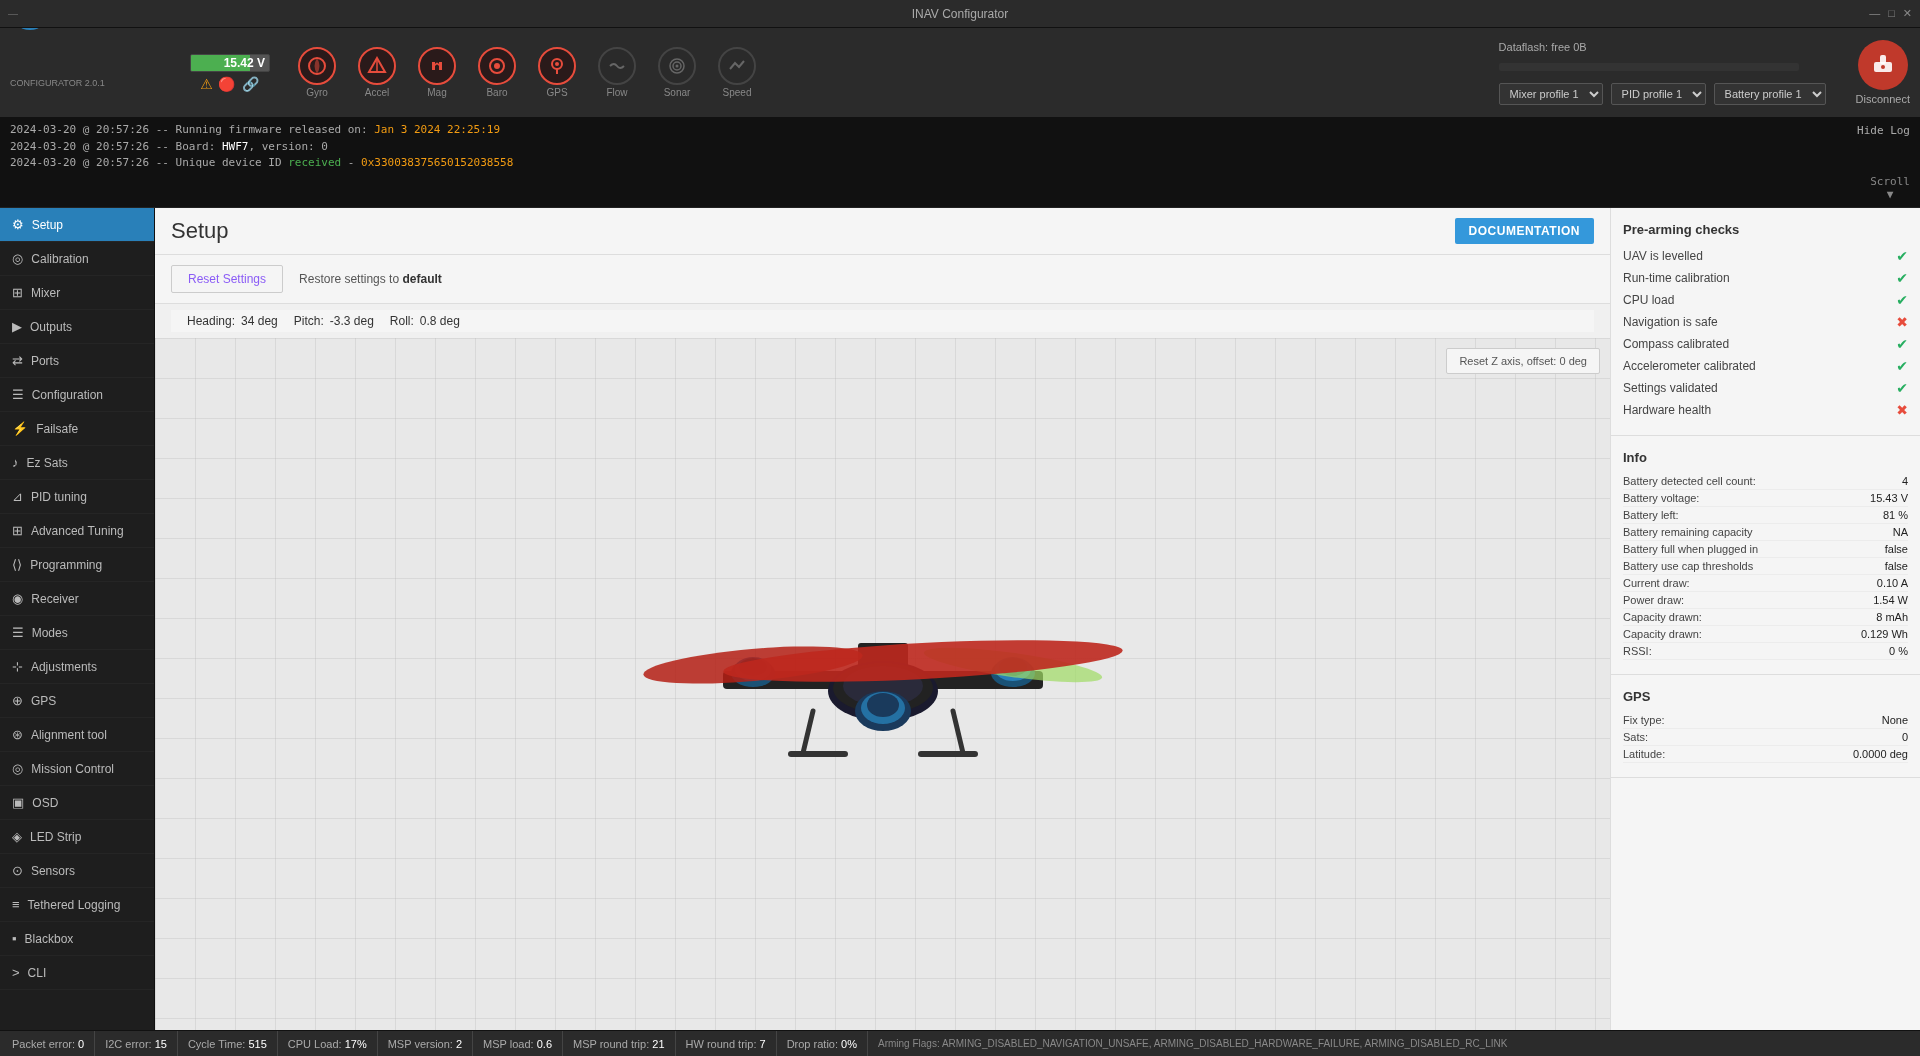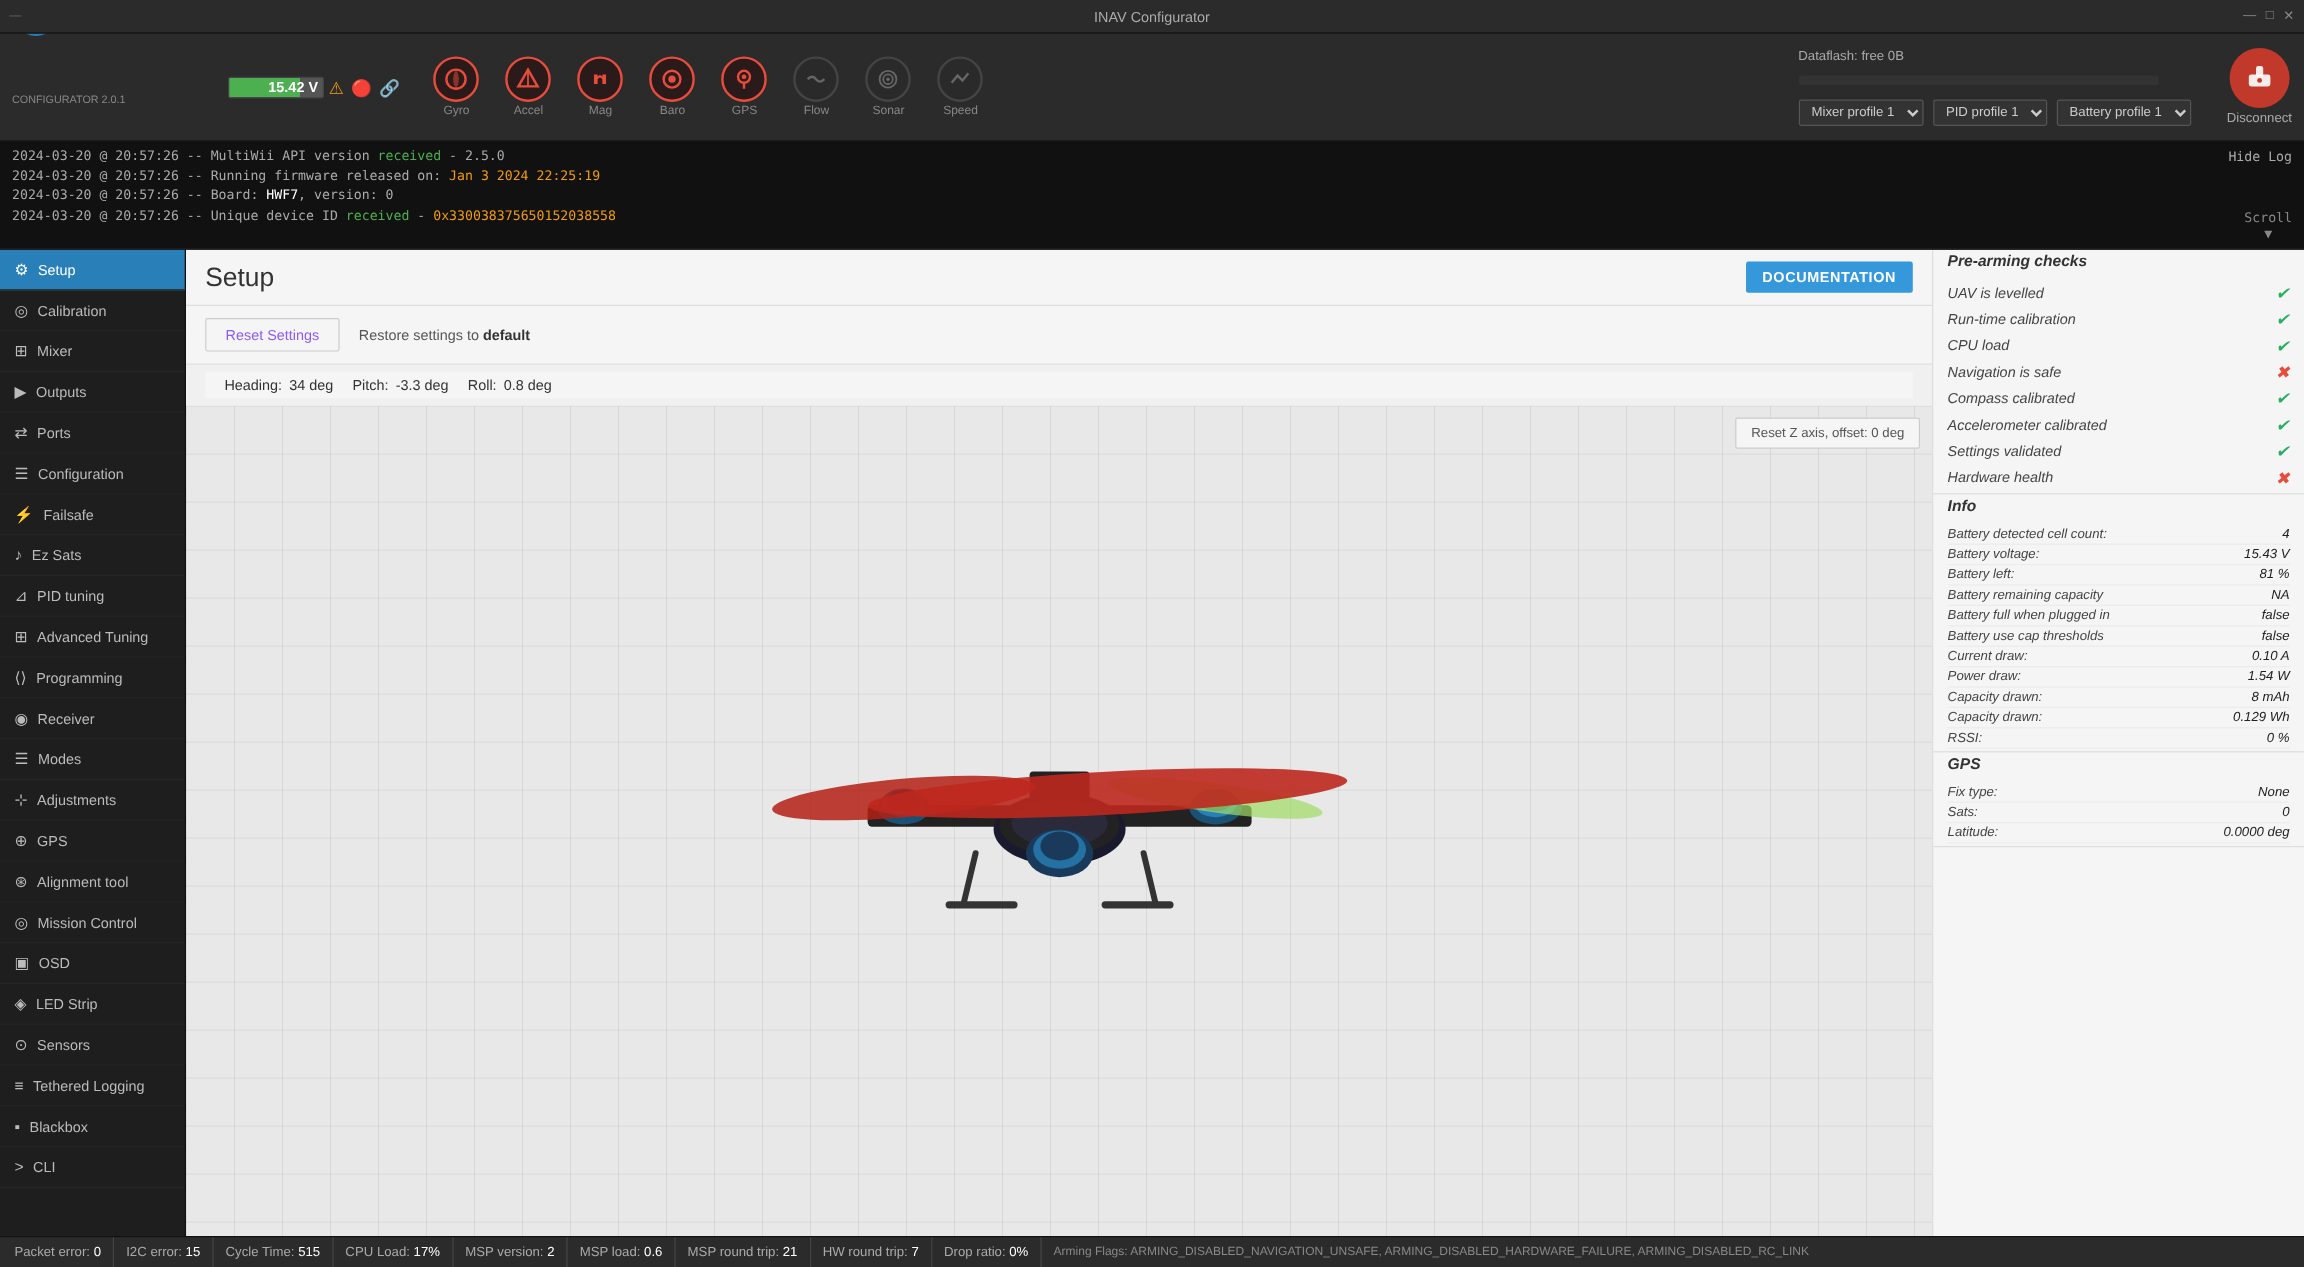"15.42 V" .battery-status { flex-direction: row -> column }
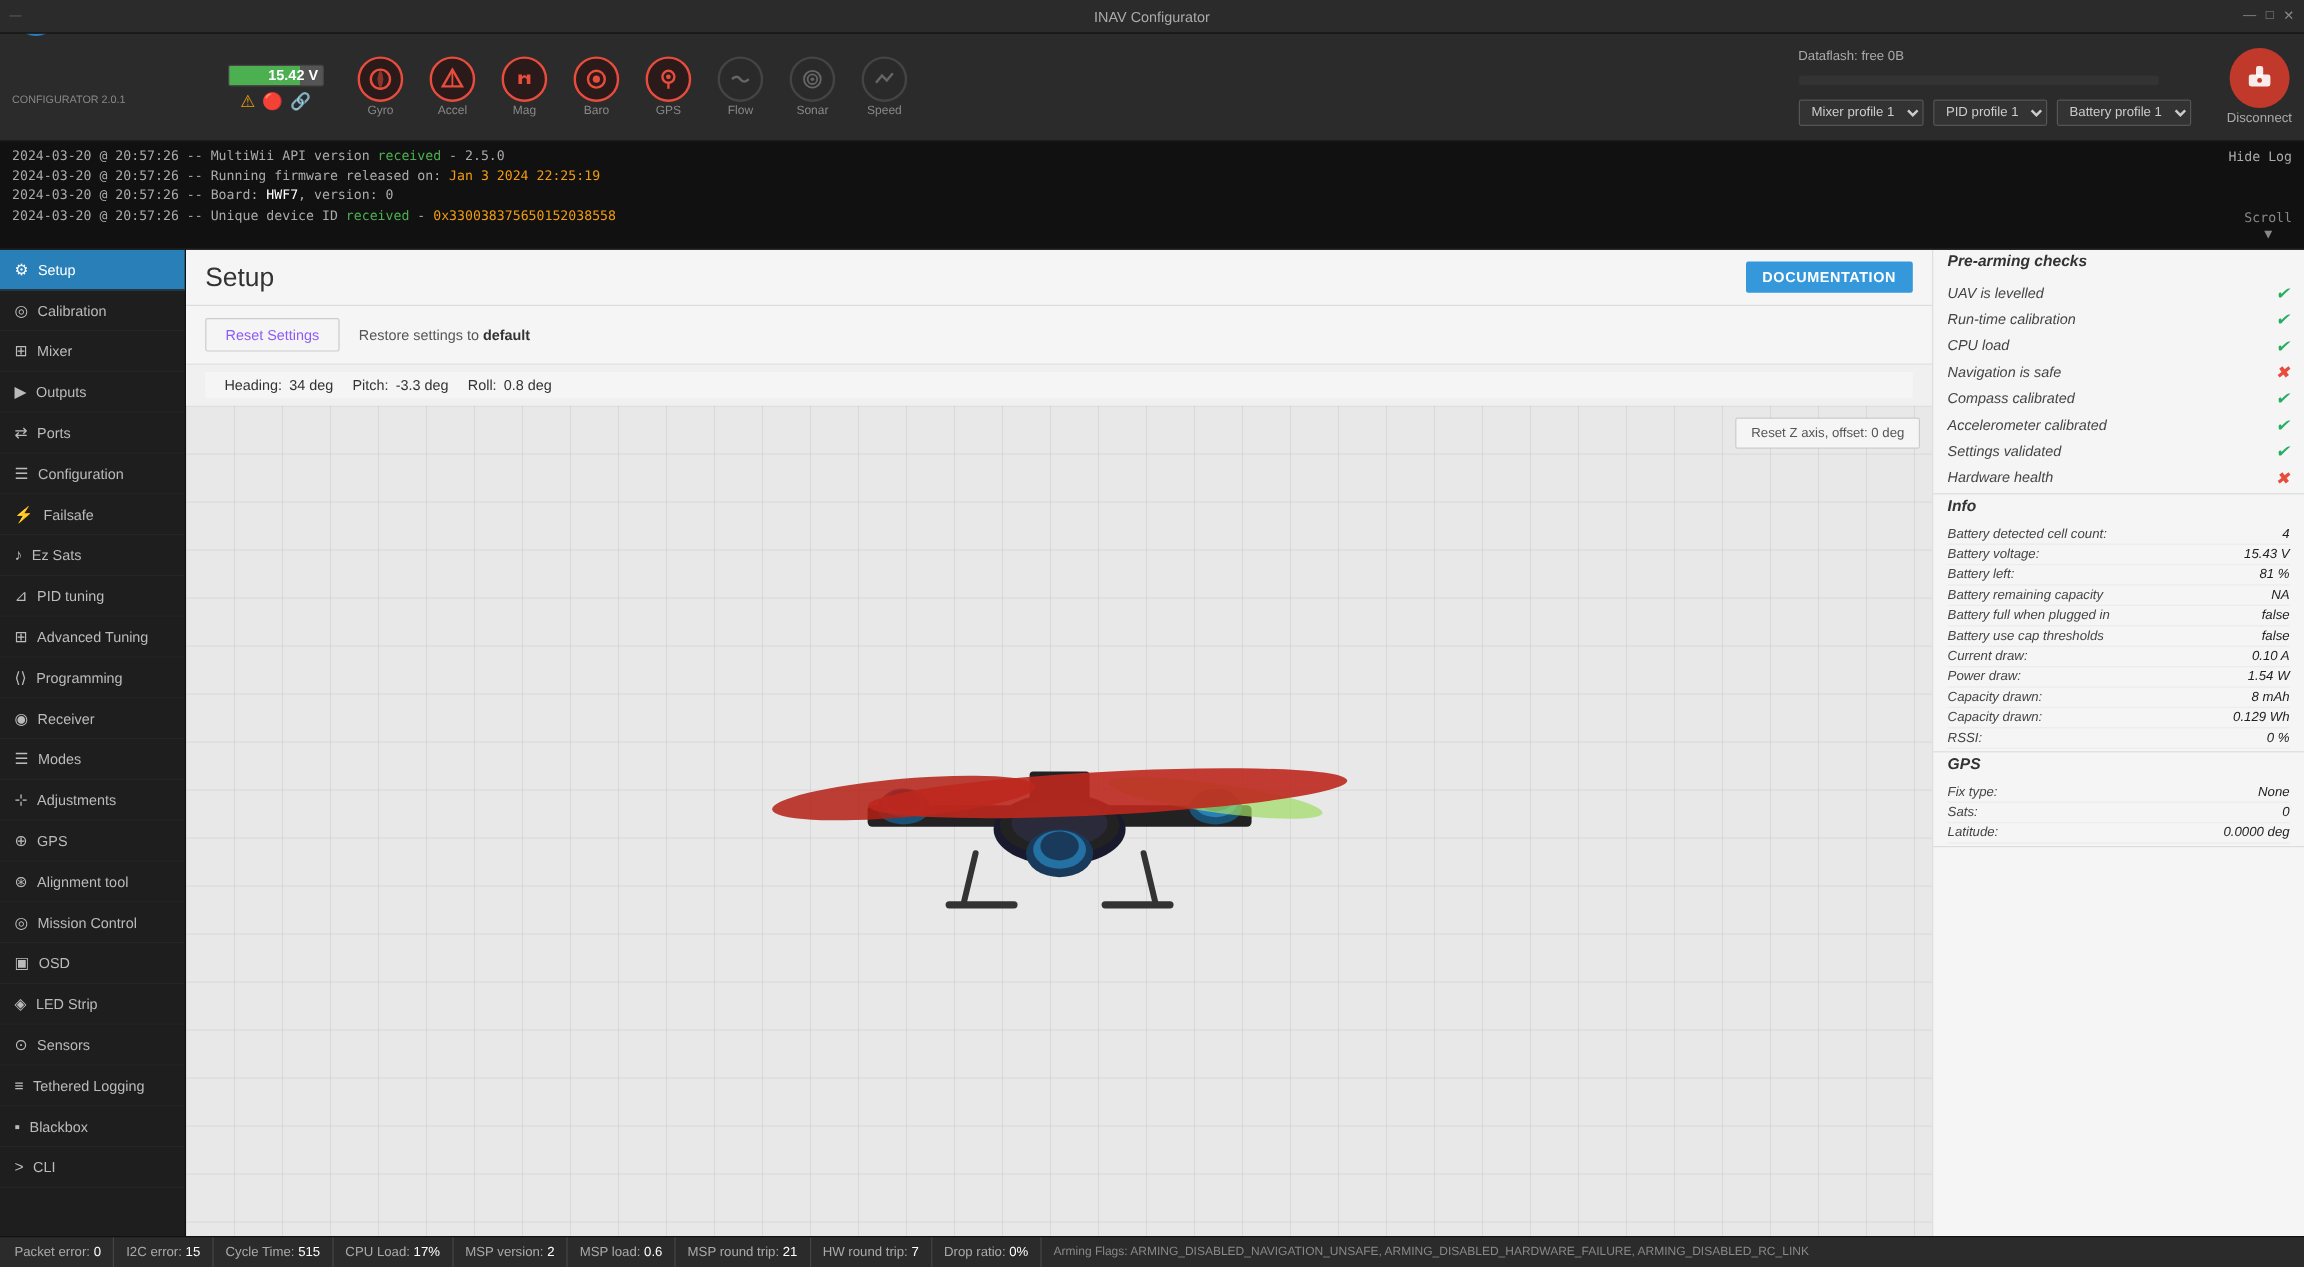"2024-03-20 @ 20:57:26 -- MultiWii" div.log-line { html: <div> <span>2024-03-20 @ 20:57:26 -- MultiWii API version </span><span>received</span><span> - 2.5.0</span> </div> -> none }
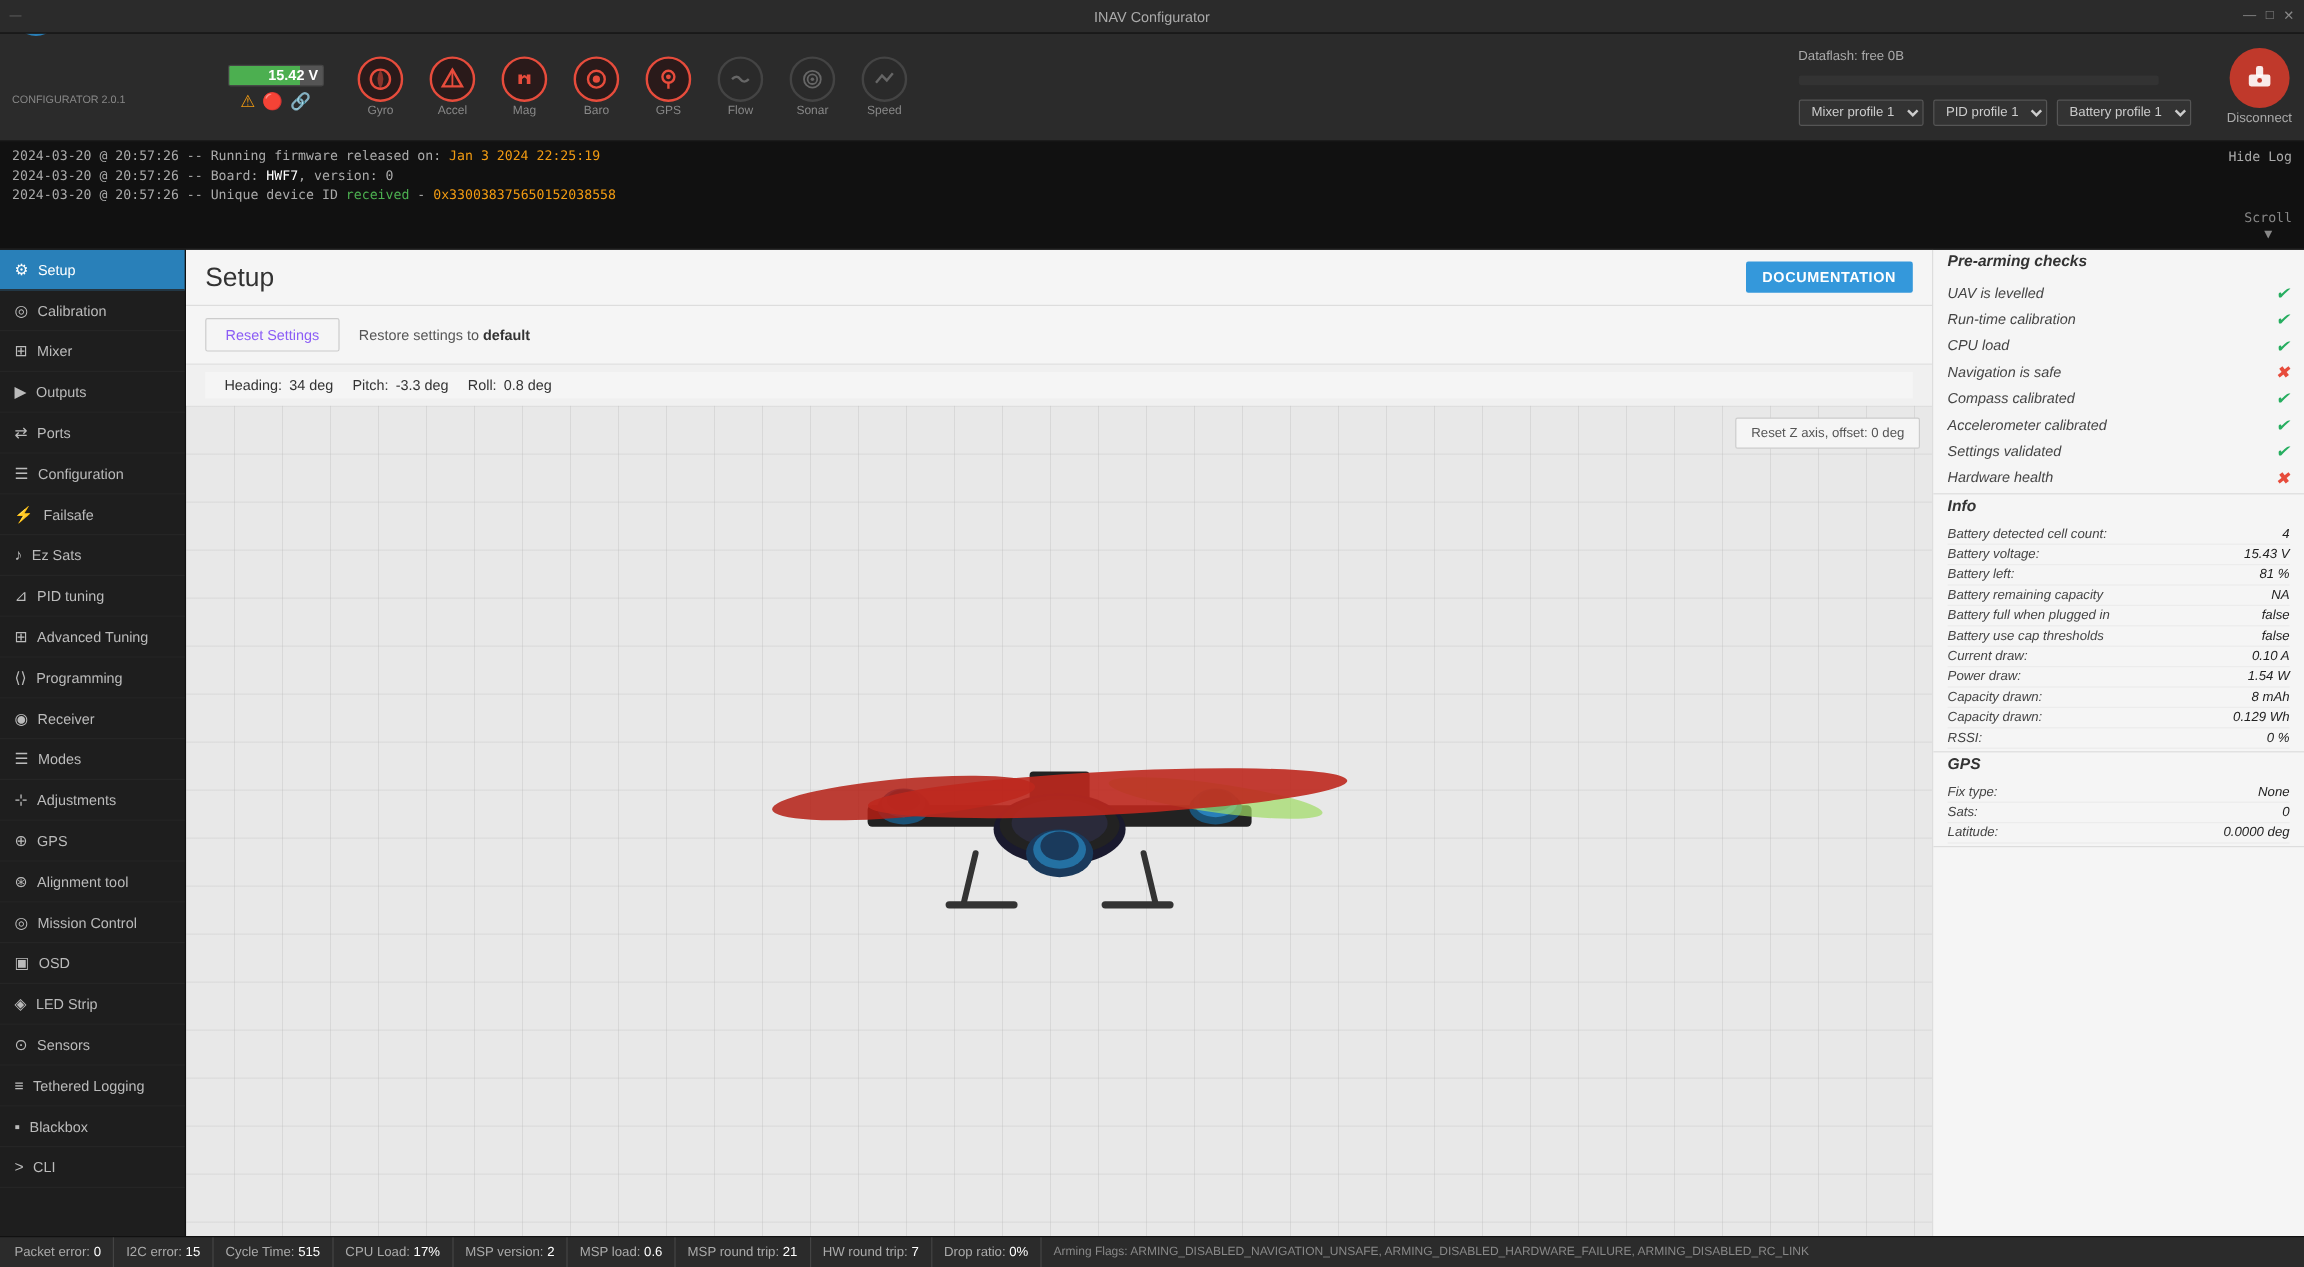"Pre-arming checks" .panel-section { font-style: italic -> none; padding: 2px 12px -> 14px 12px }
